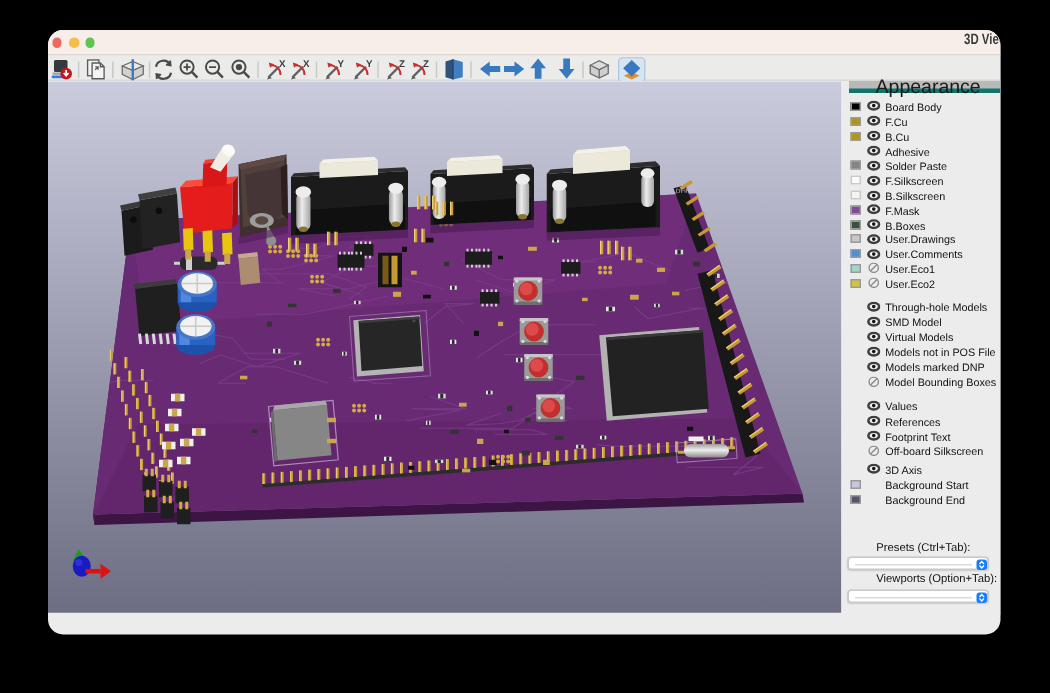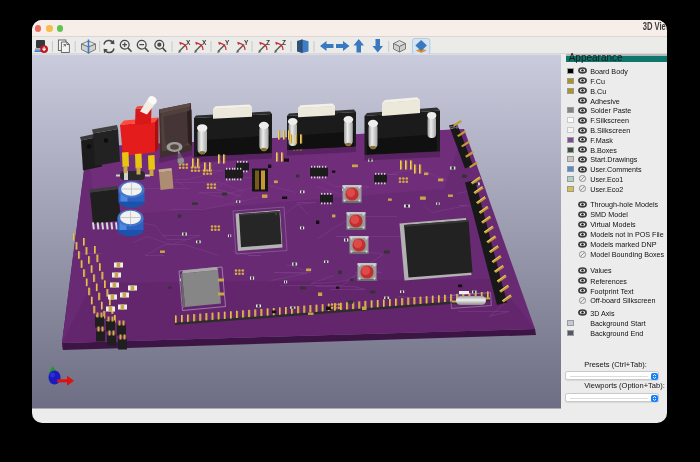"Appearance" #apphead { border-bottom: 6px solid #0f766e -> 3px solid #0f766e; font-size: 10px -> 13px; padding-left: 3px -> 18px }
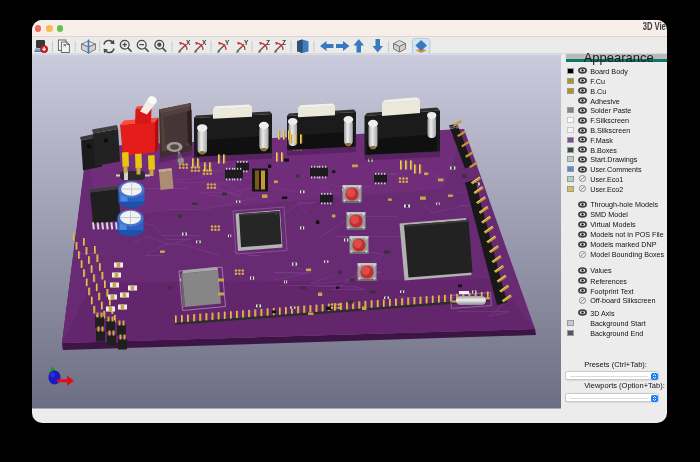"Start.Drawings" div.lbl { text: Start.Drawings -> User.Drawings }
